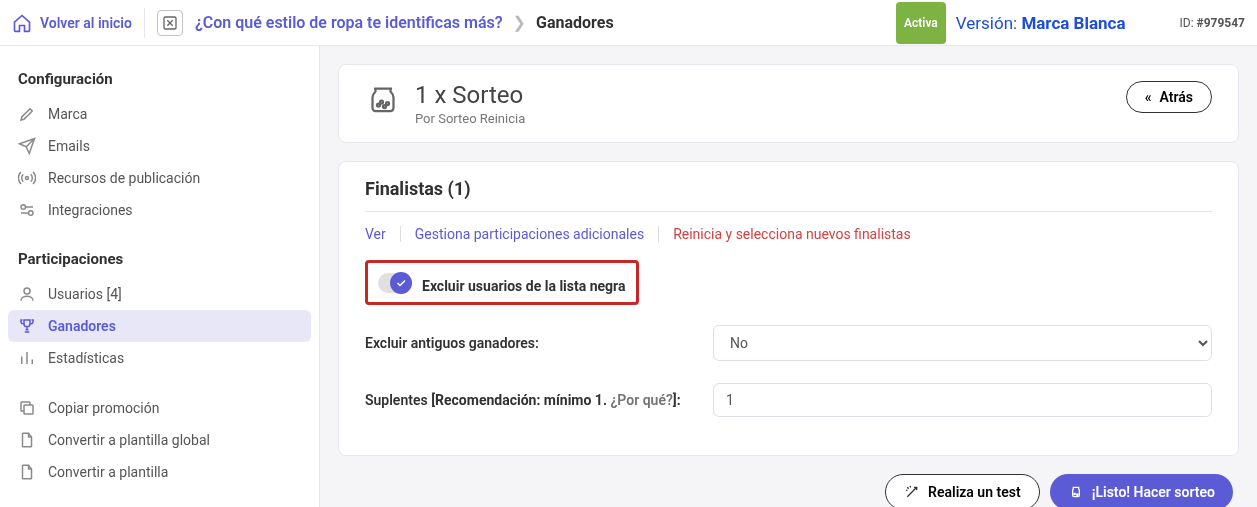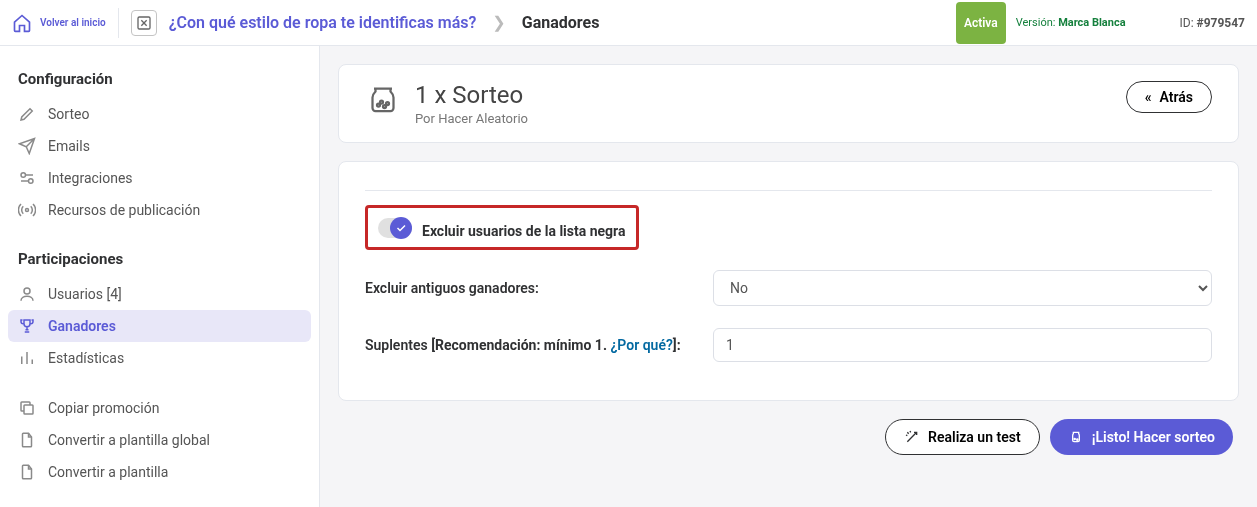"Volver al inicio" .home-link { font-size: 10px -> 14px }
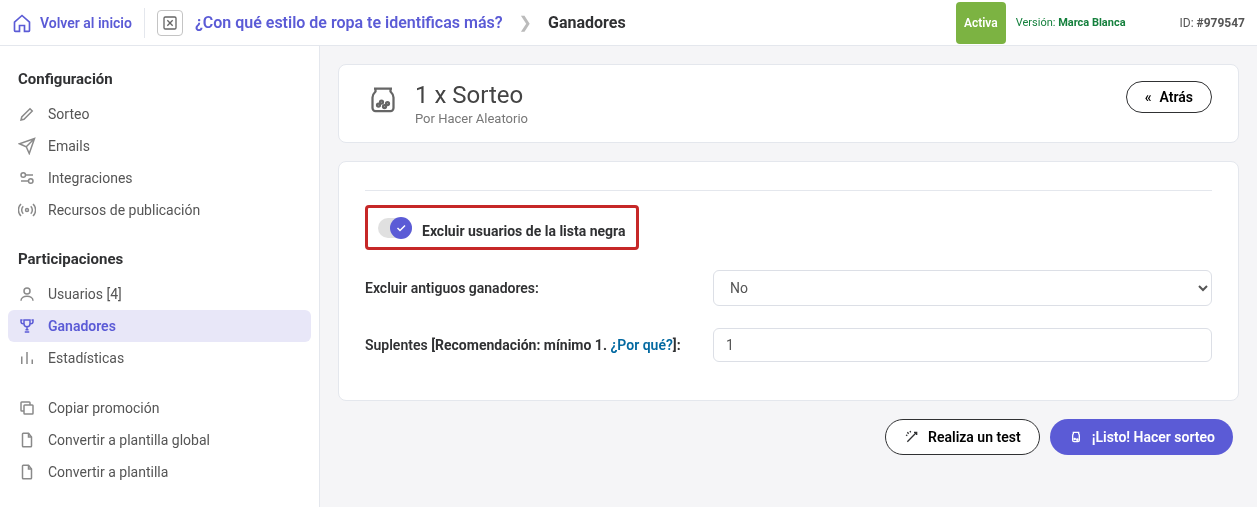"¿Con qué estilo de ropa" .breadcrumb { gap: 16px -> 10px }
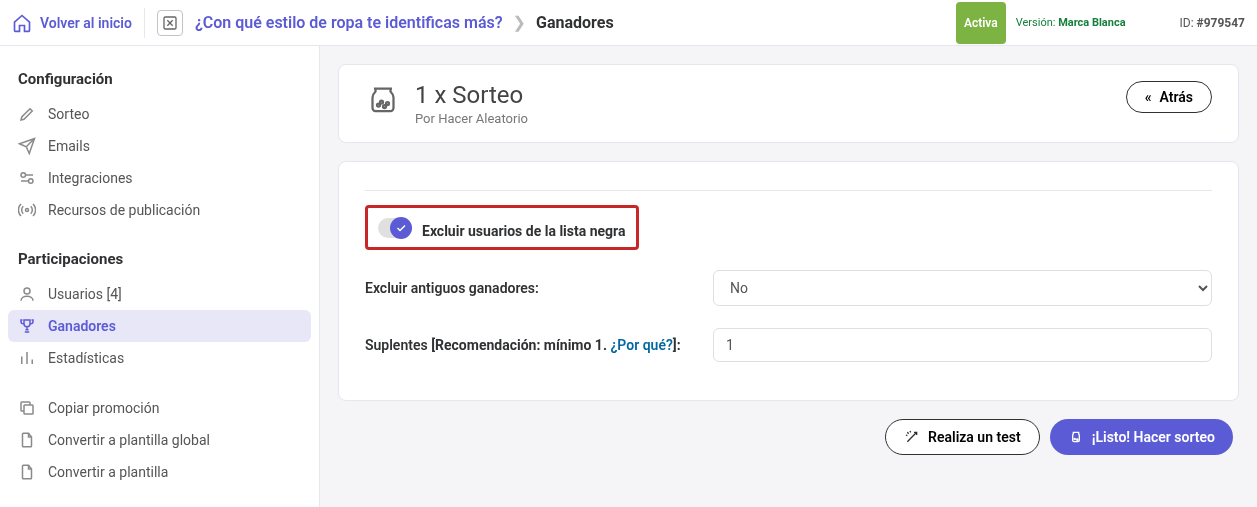"Versión: Marca Blanca" .version-label { color: #15803d -> #1d4ed8; font-size: 11px -> 17px }
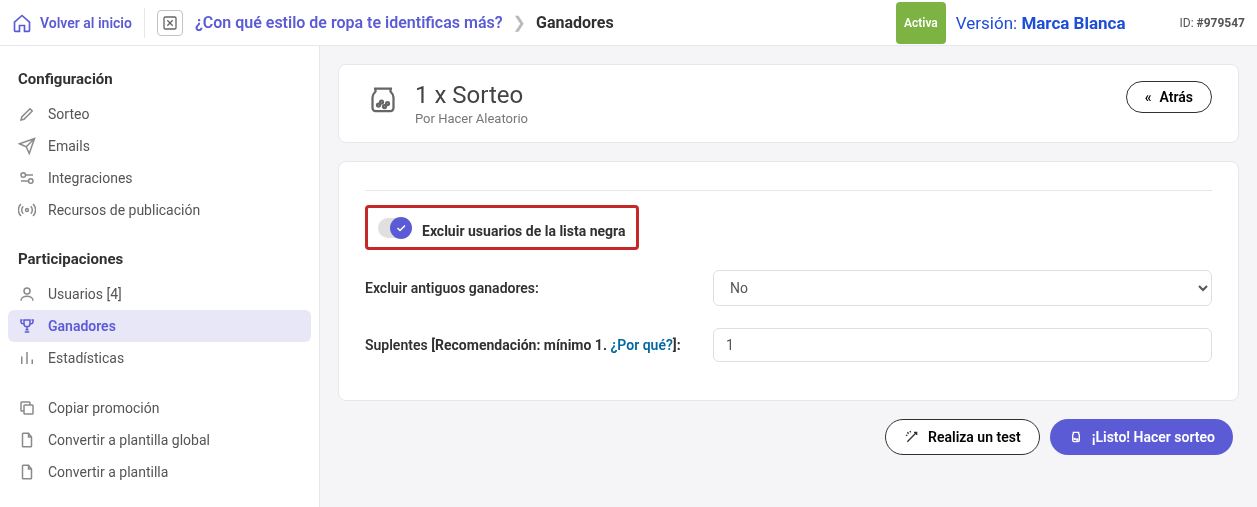"Sorteo" span { text: Sorteo -> Marca }
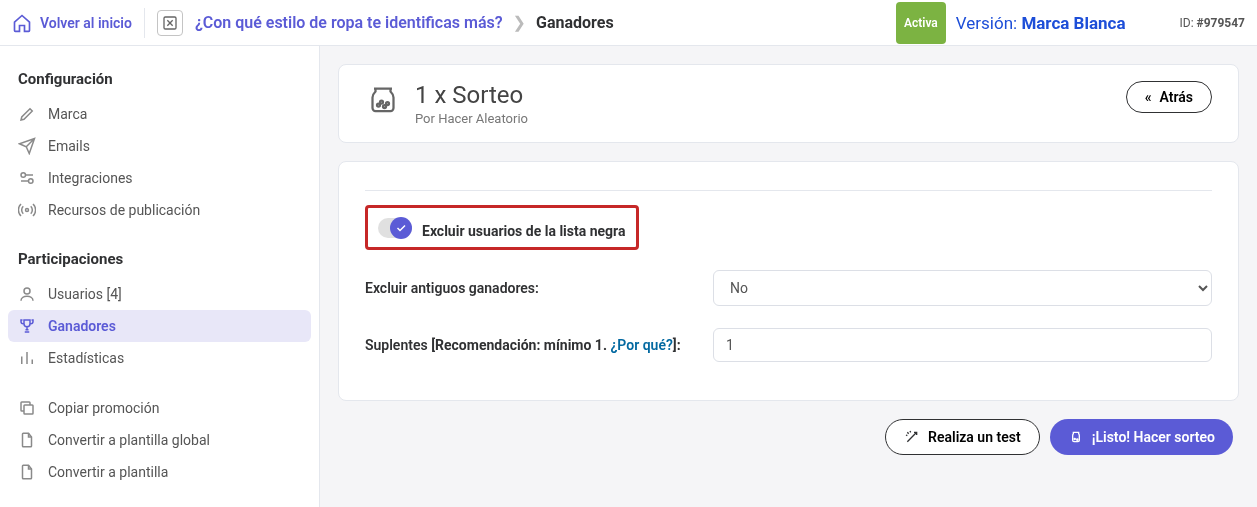"Por Hacer Aleatorio" div.sub { text: Hacer Aleatorio -> Sorteo Reinicia }
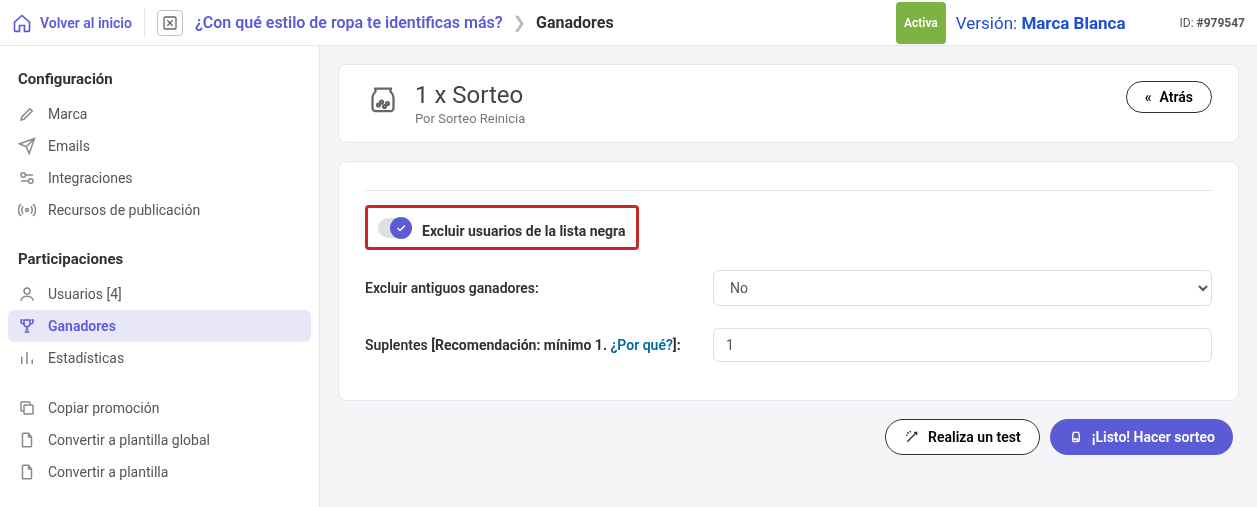"Finalistas (1)" div.section-h { html: none -> <div>Finalistas (1)</div> }
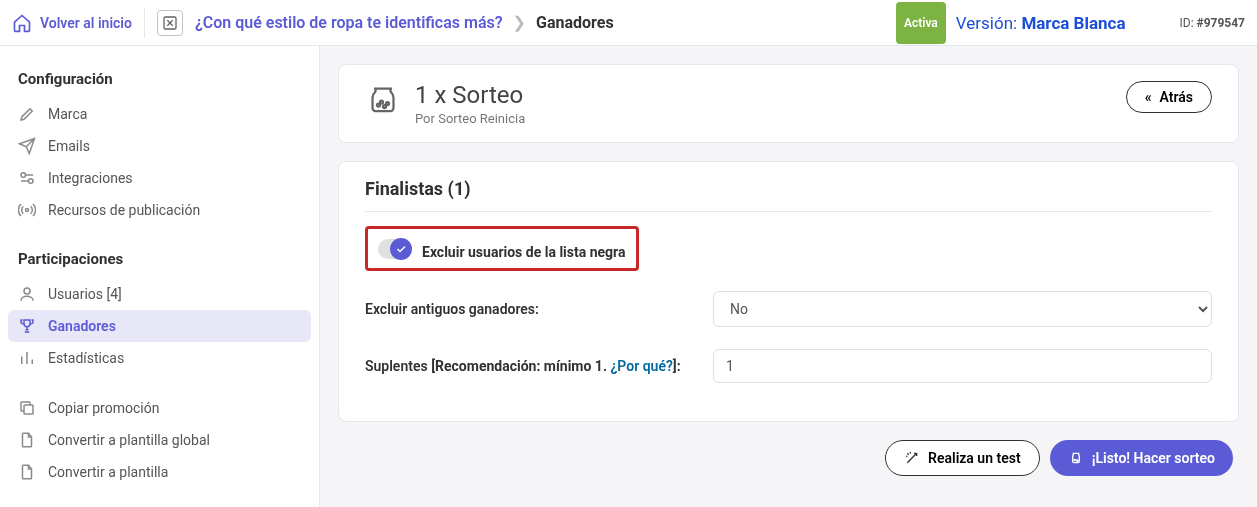"Integraciones" div.sb-item { order: before "Recursos de publicación" -> after "Recursos de publicación" }
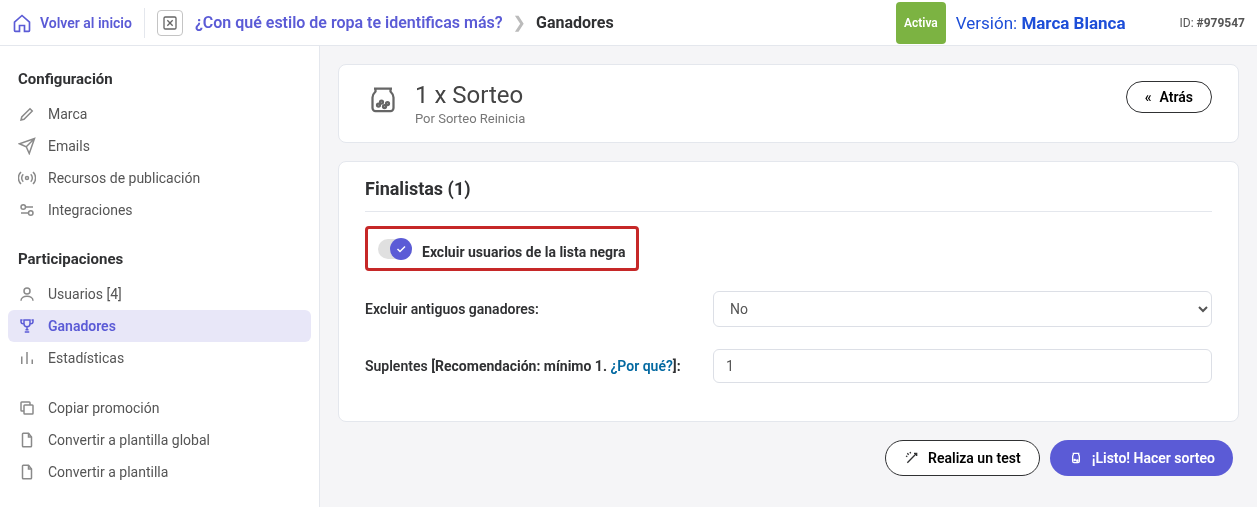"Ver" div.tabs { html: none -> <div> <a>Ver</a> <span></span> <a>Gestiona participaciones adicionales</a> <span></span> <a>Reinicia y selecciona nuevos finalistas</a> </div> }
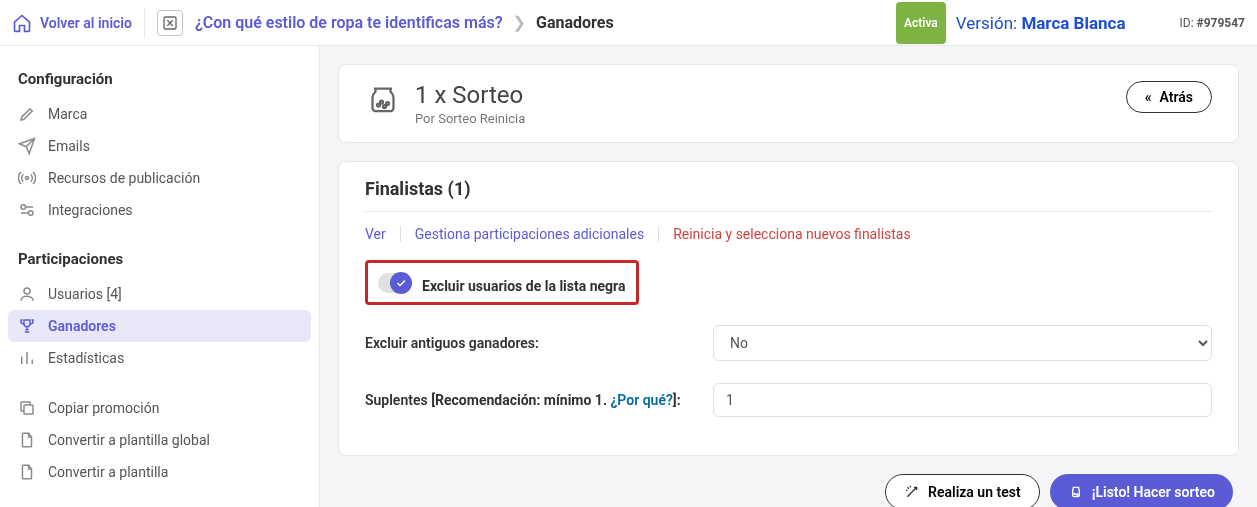"¿Por qué?" .form-row label .why { color: #0369a1 -> #737373 }
